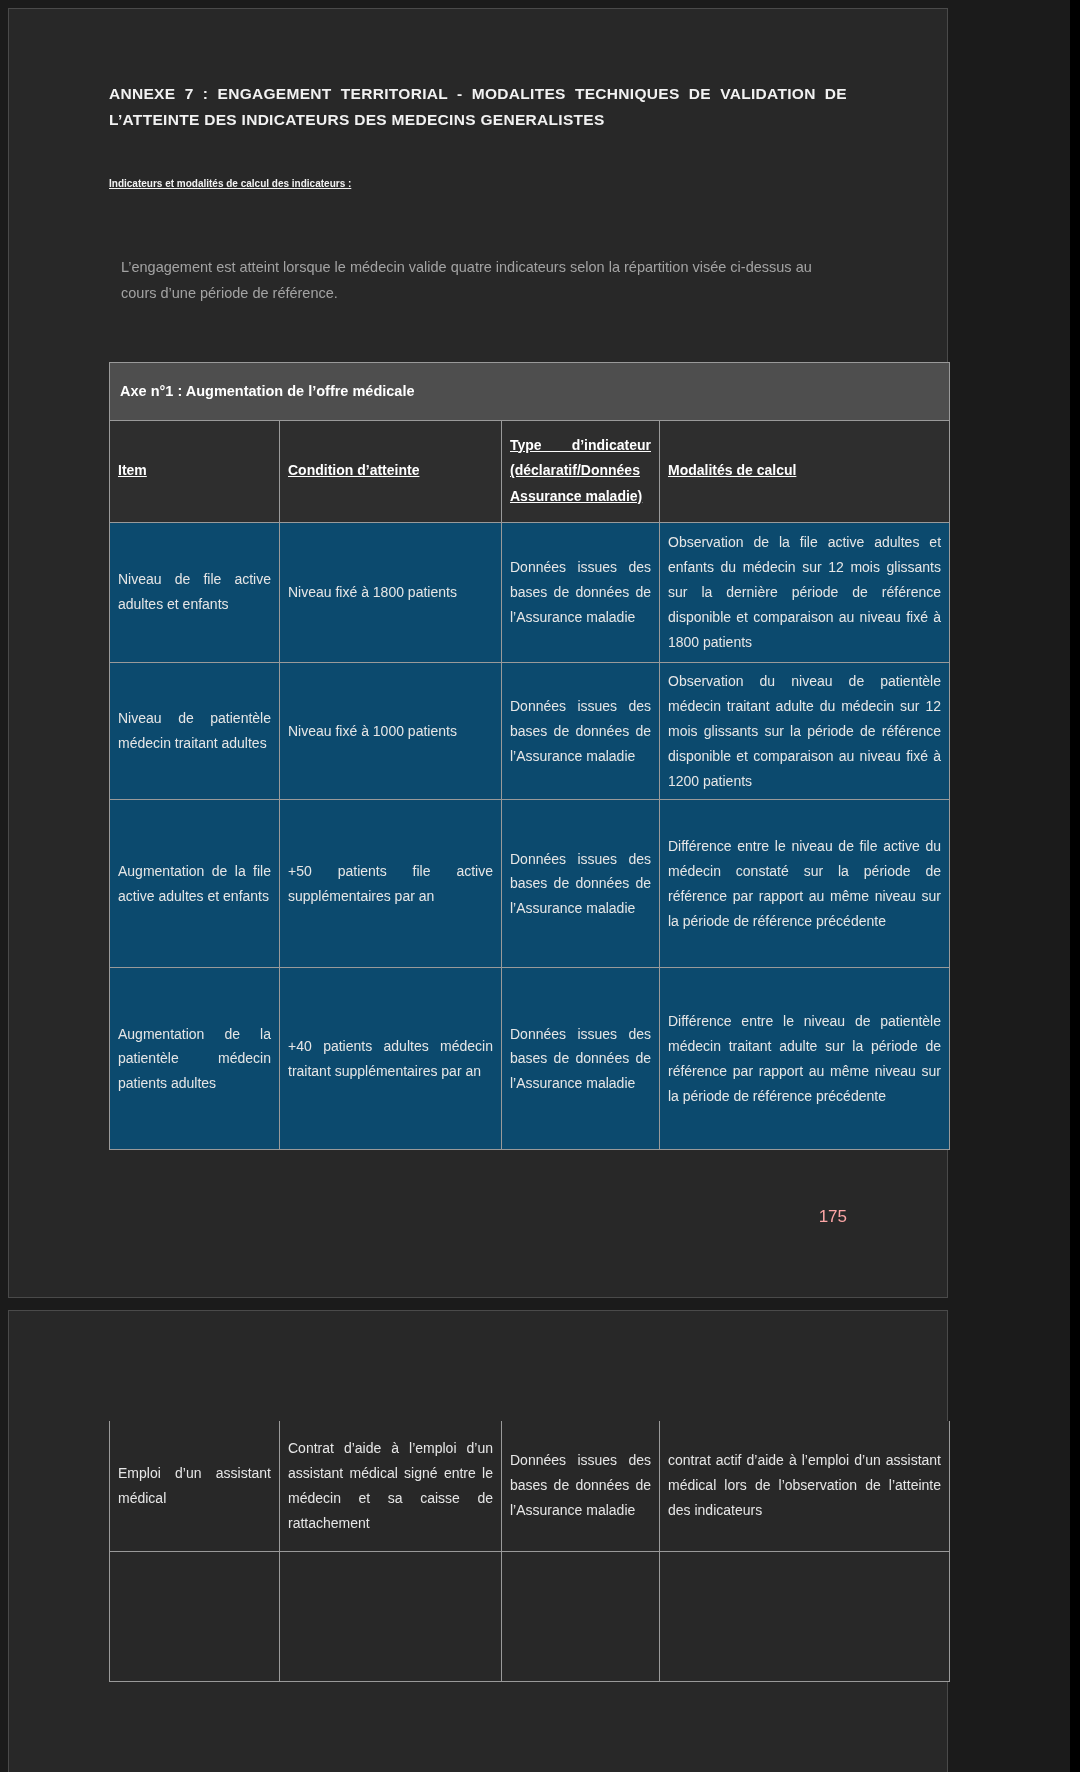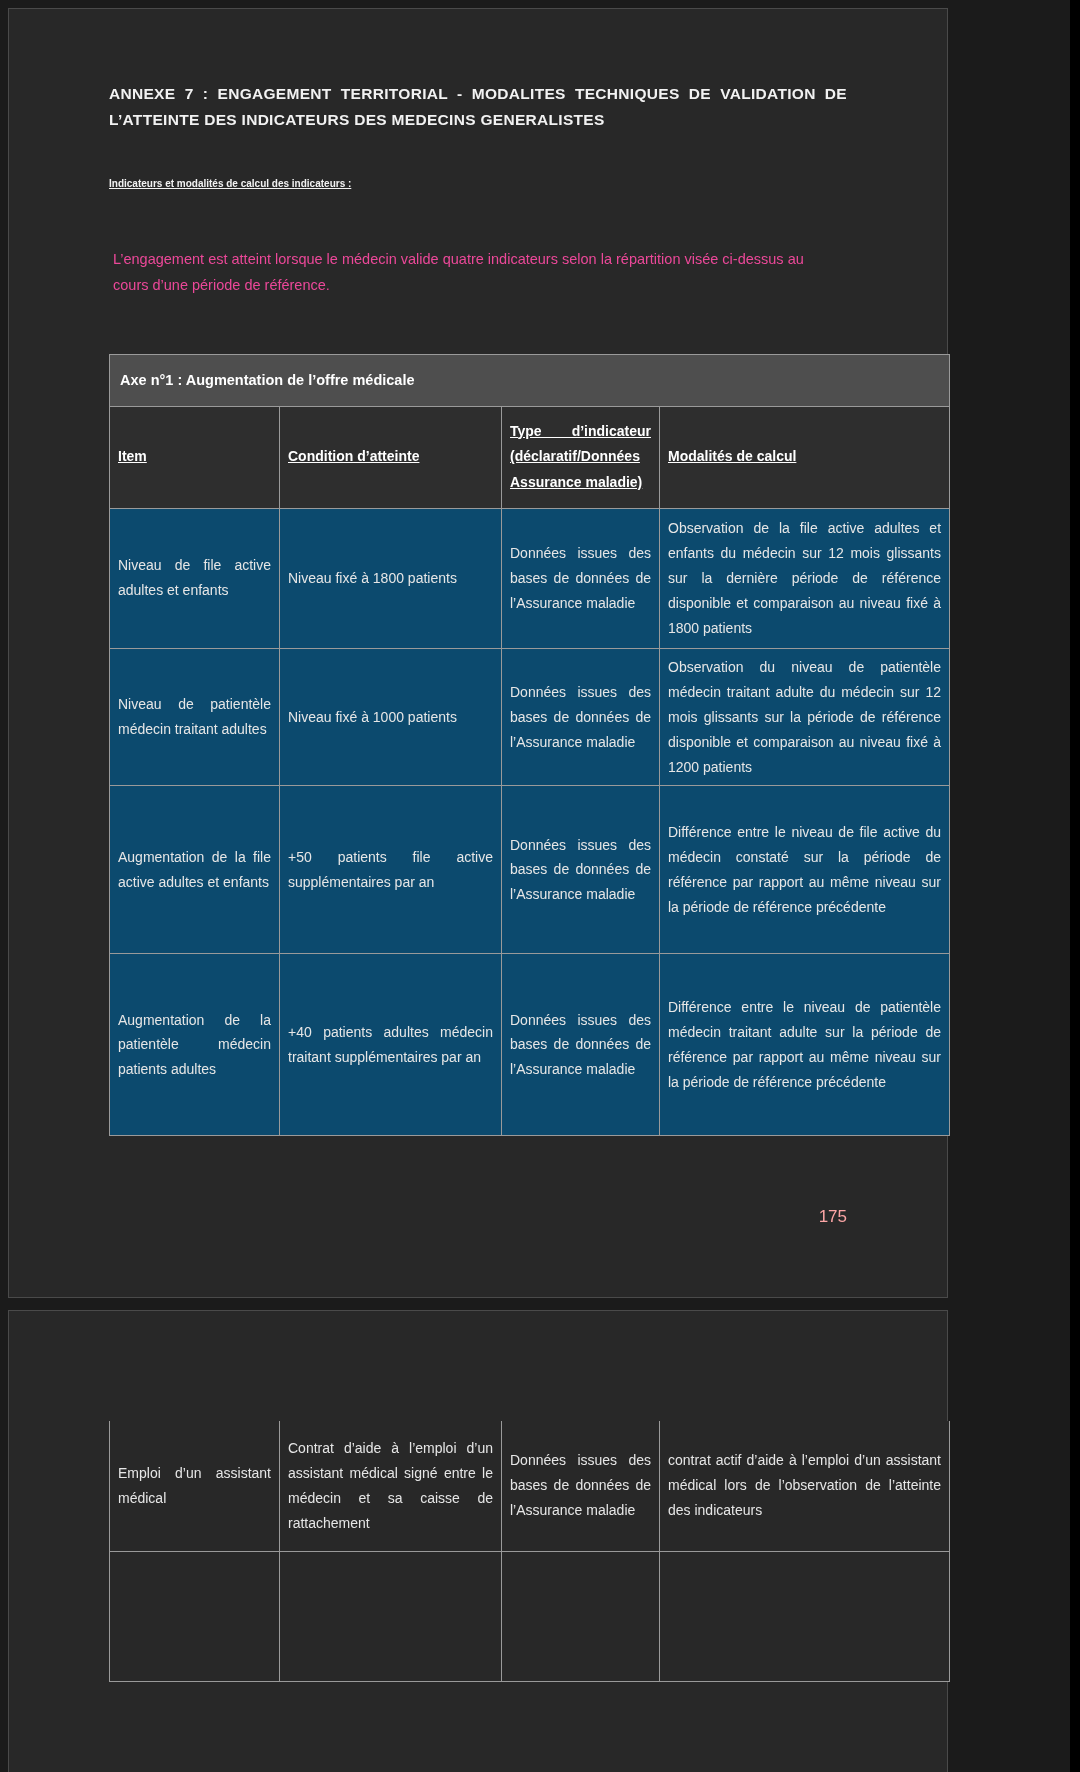"L’engagement est atteint lorsque le" .body-para { color: #ec4899 -> #a3a3a3; margin: 4px -> 12px }
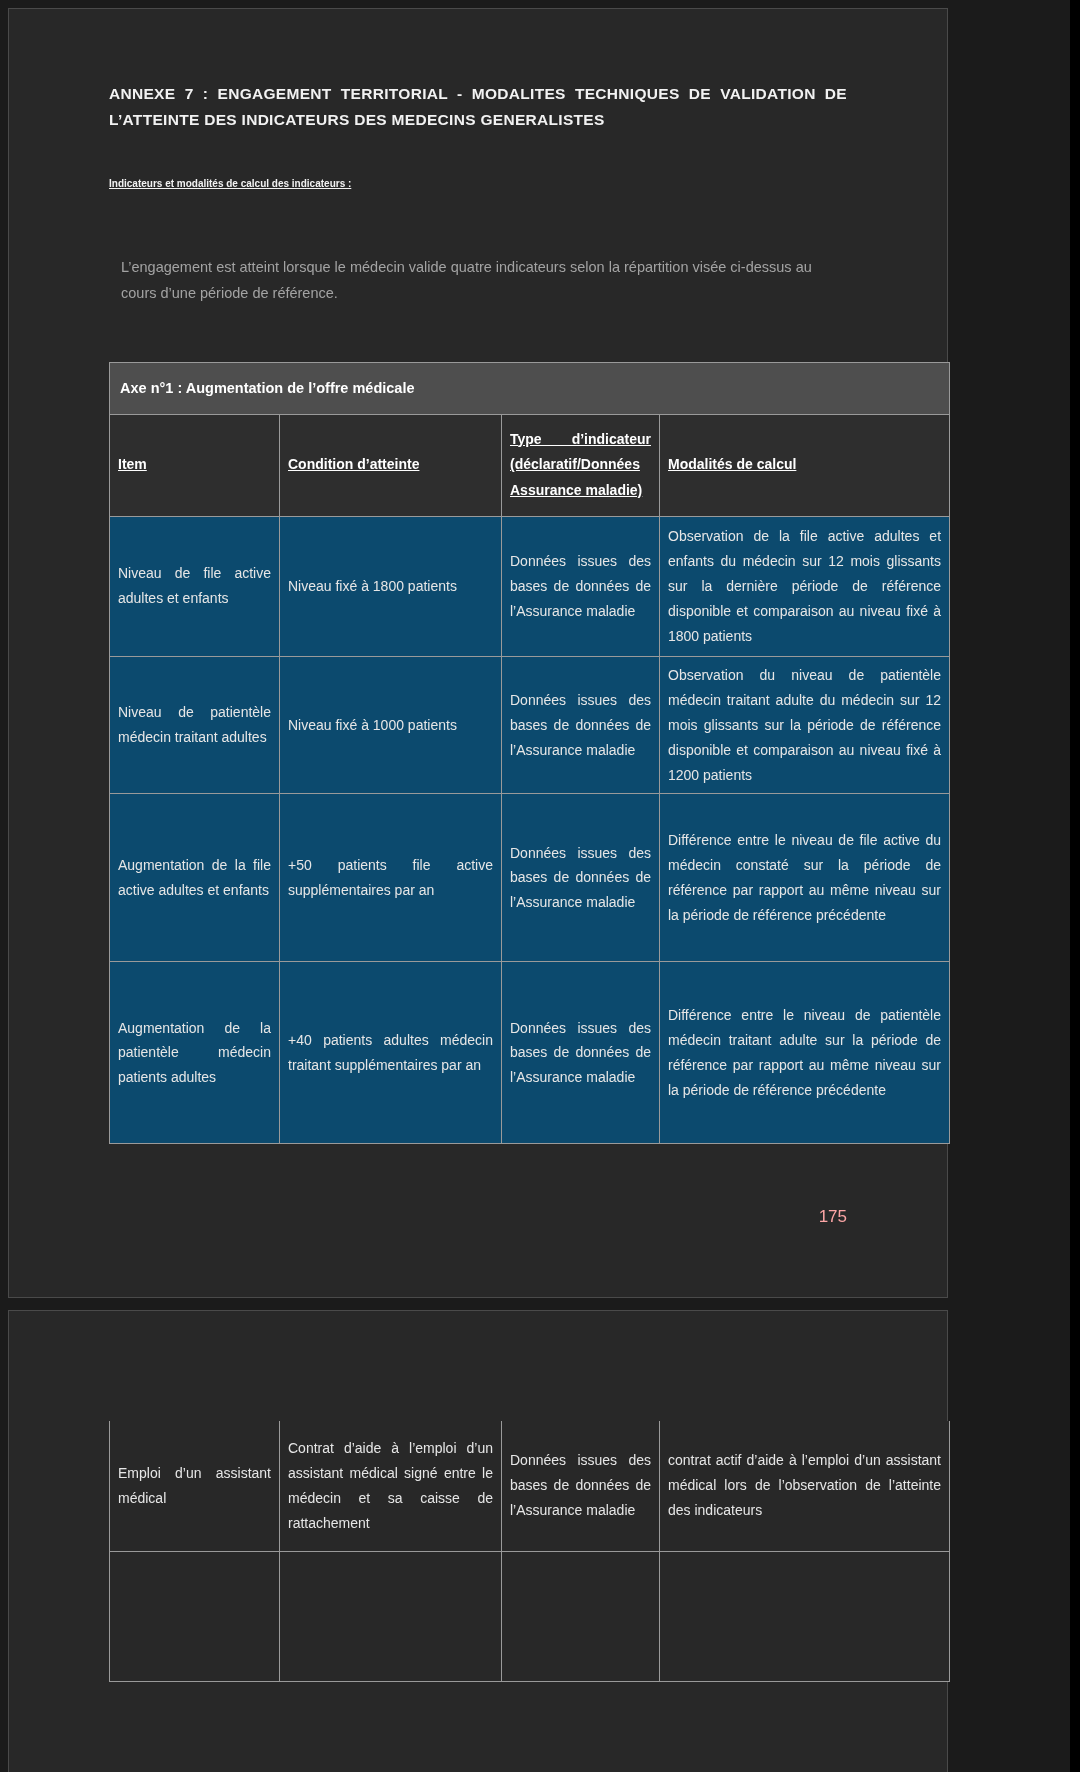"Axe n°1 : Augmentation de" .axe-band { height: 52px -> 58px }
